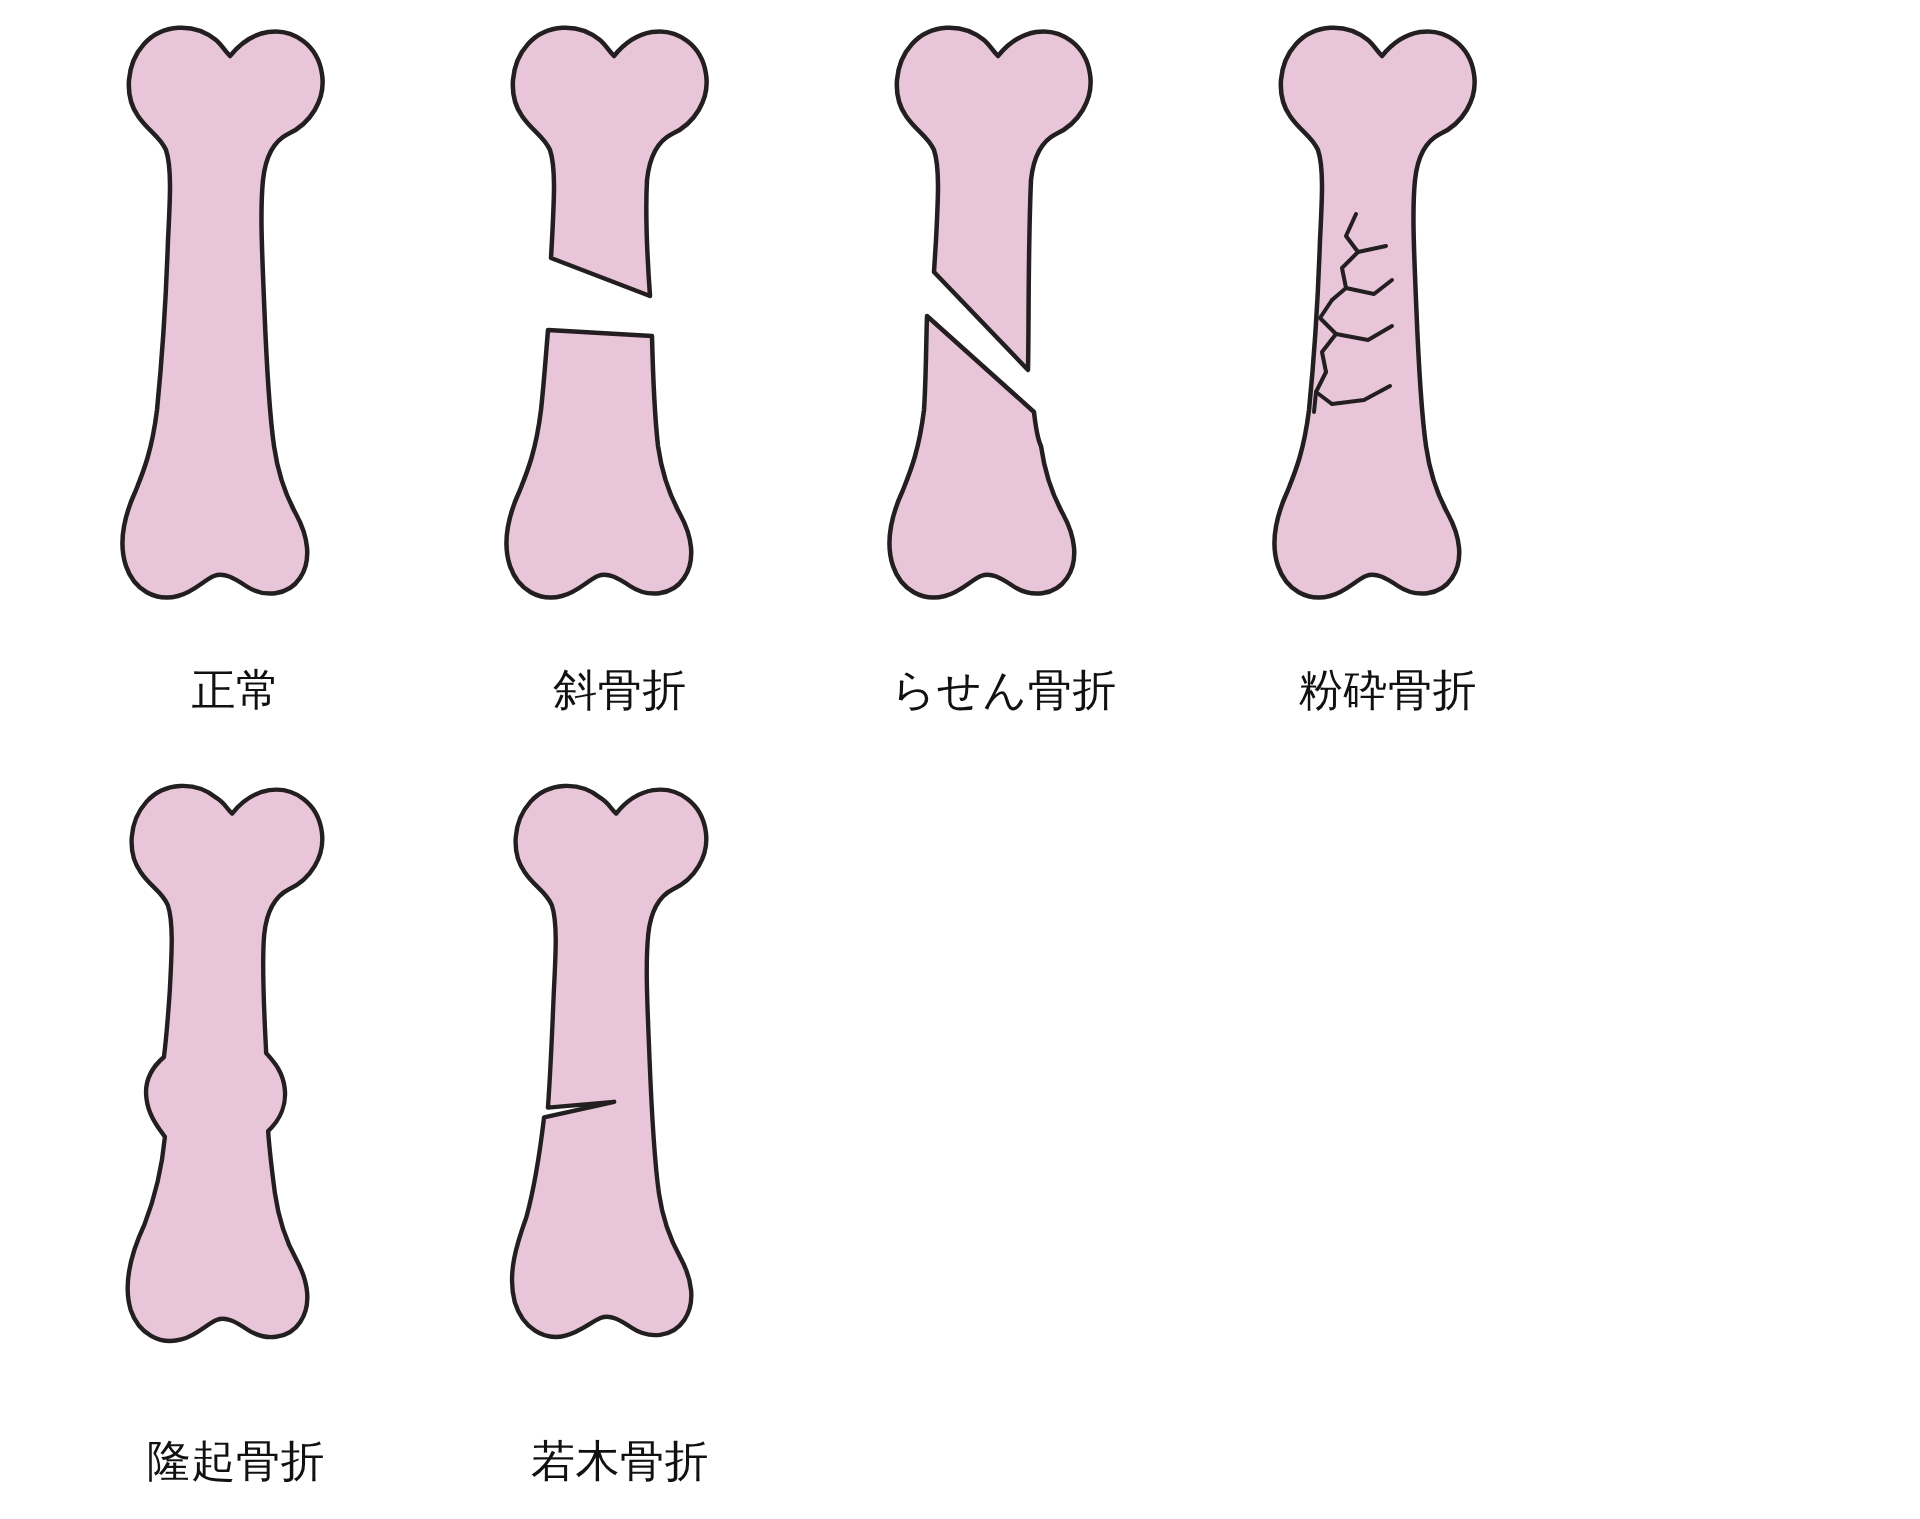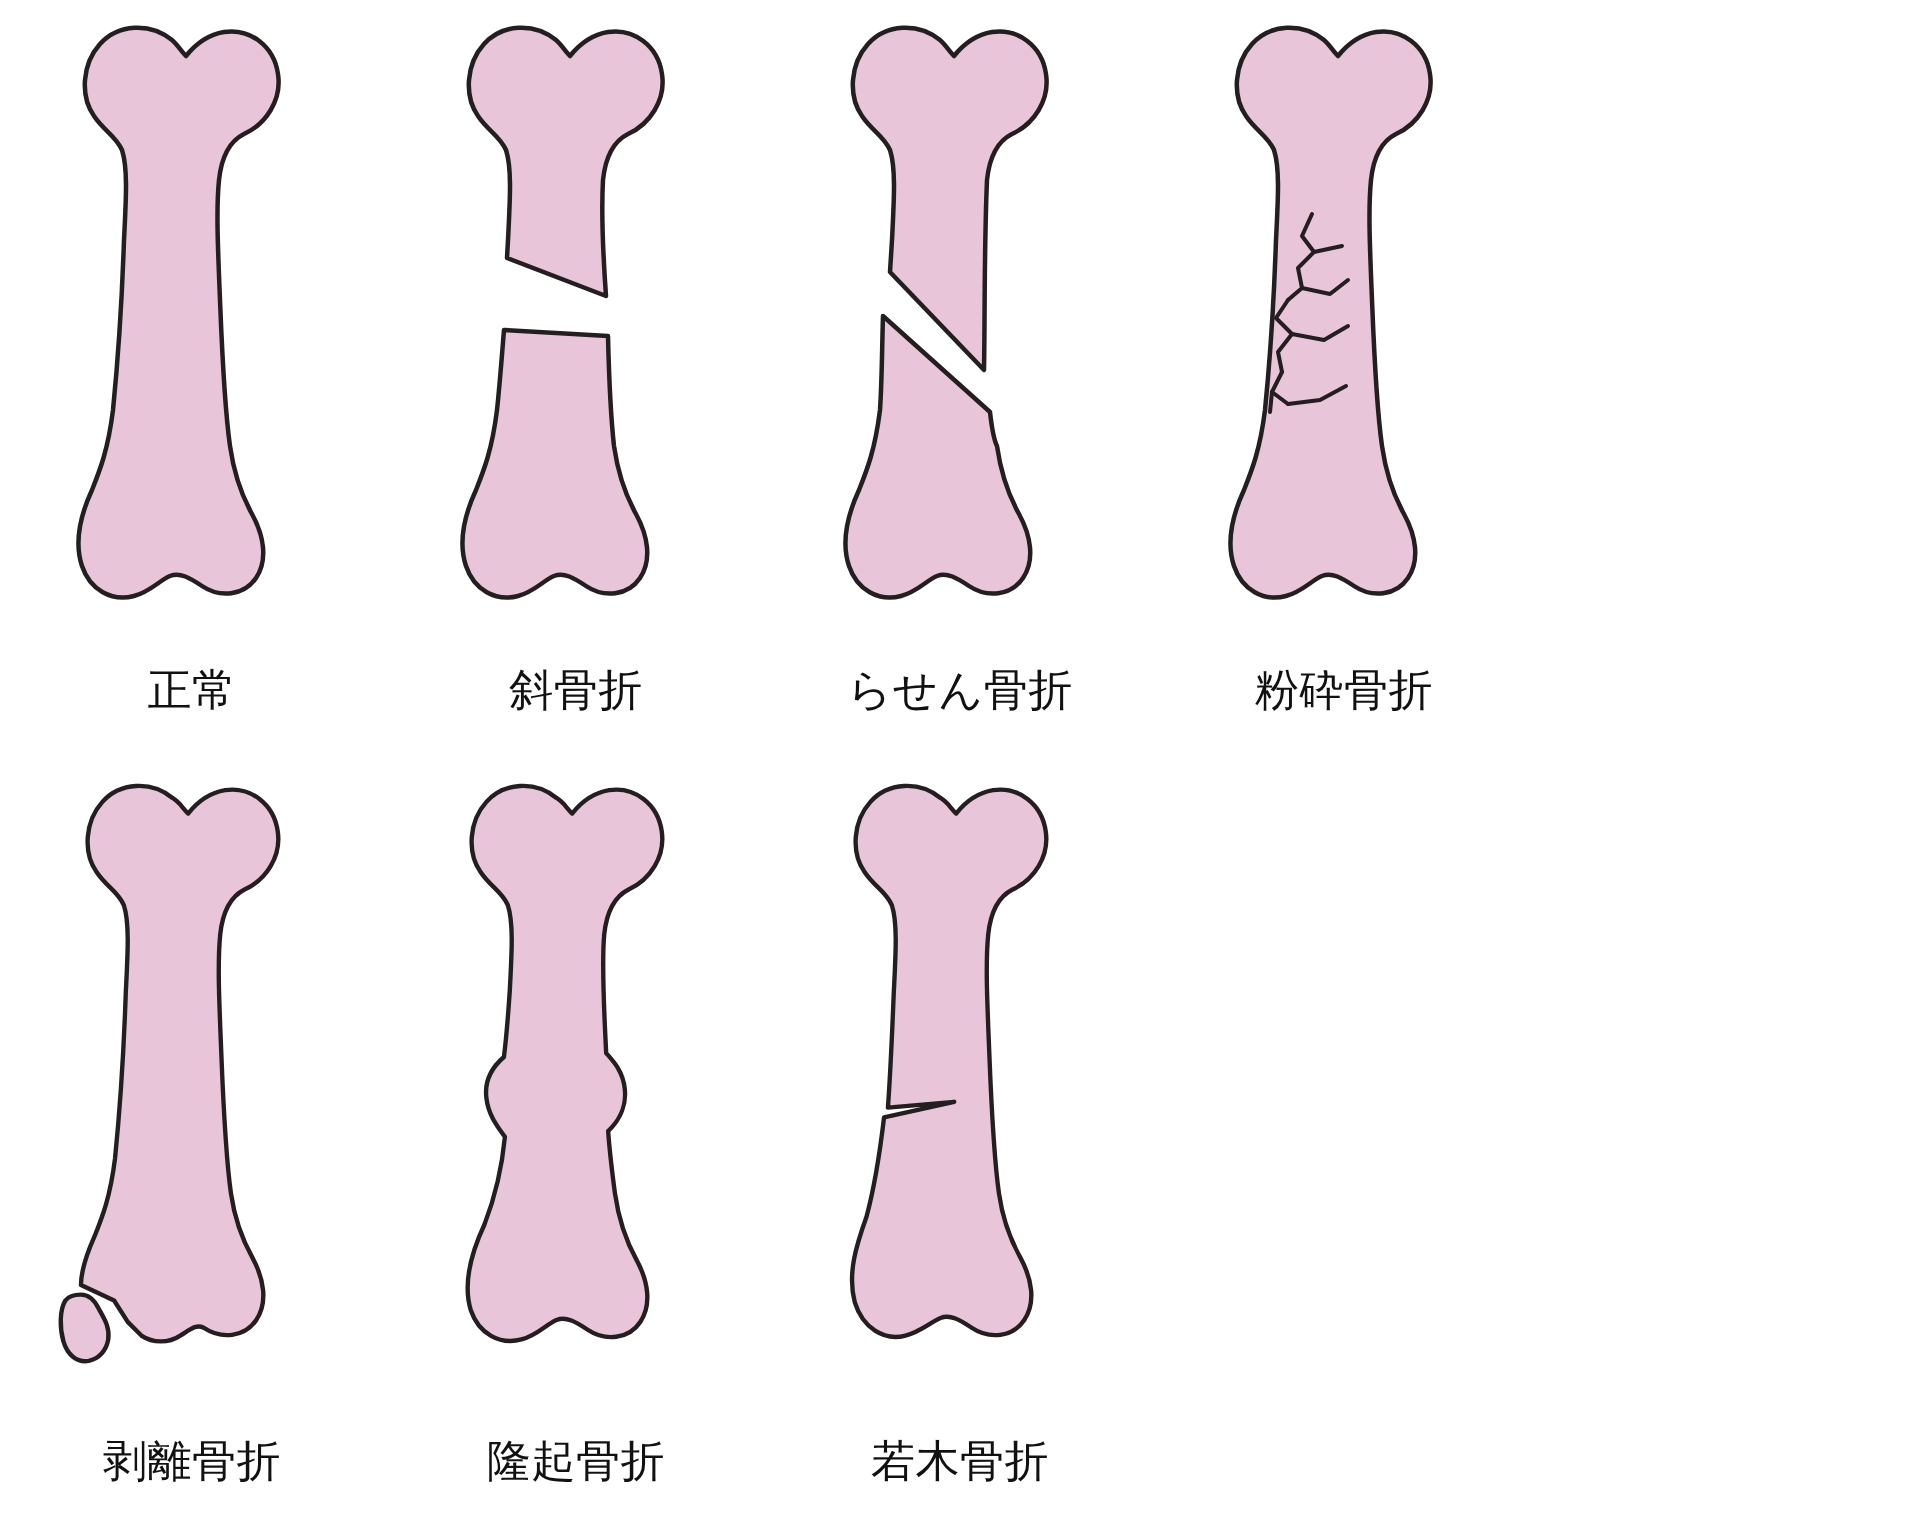"正常" .row { padding-left: none -> 44px }
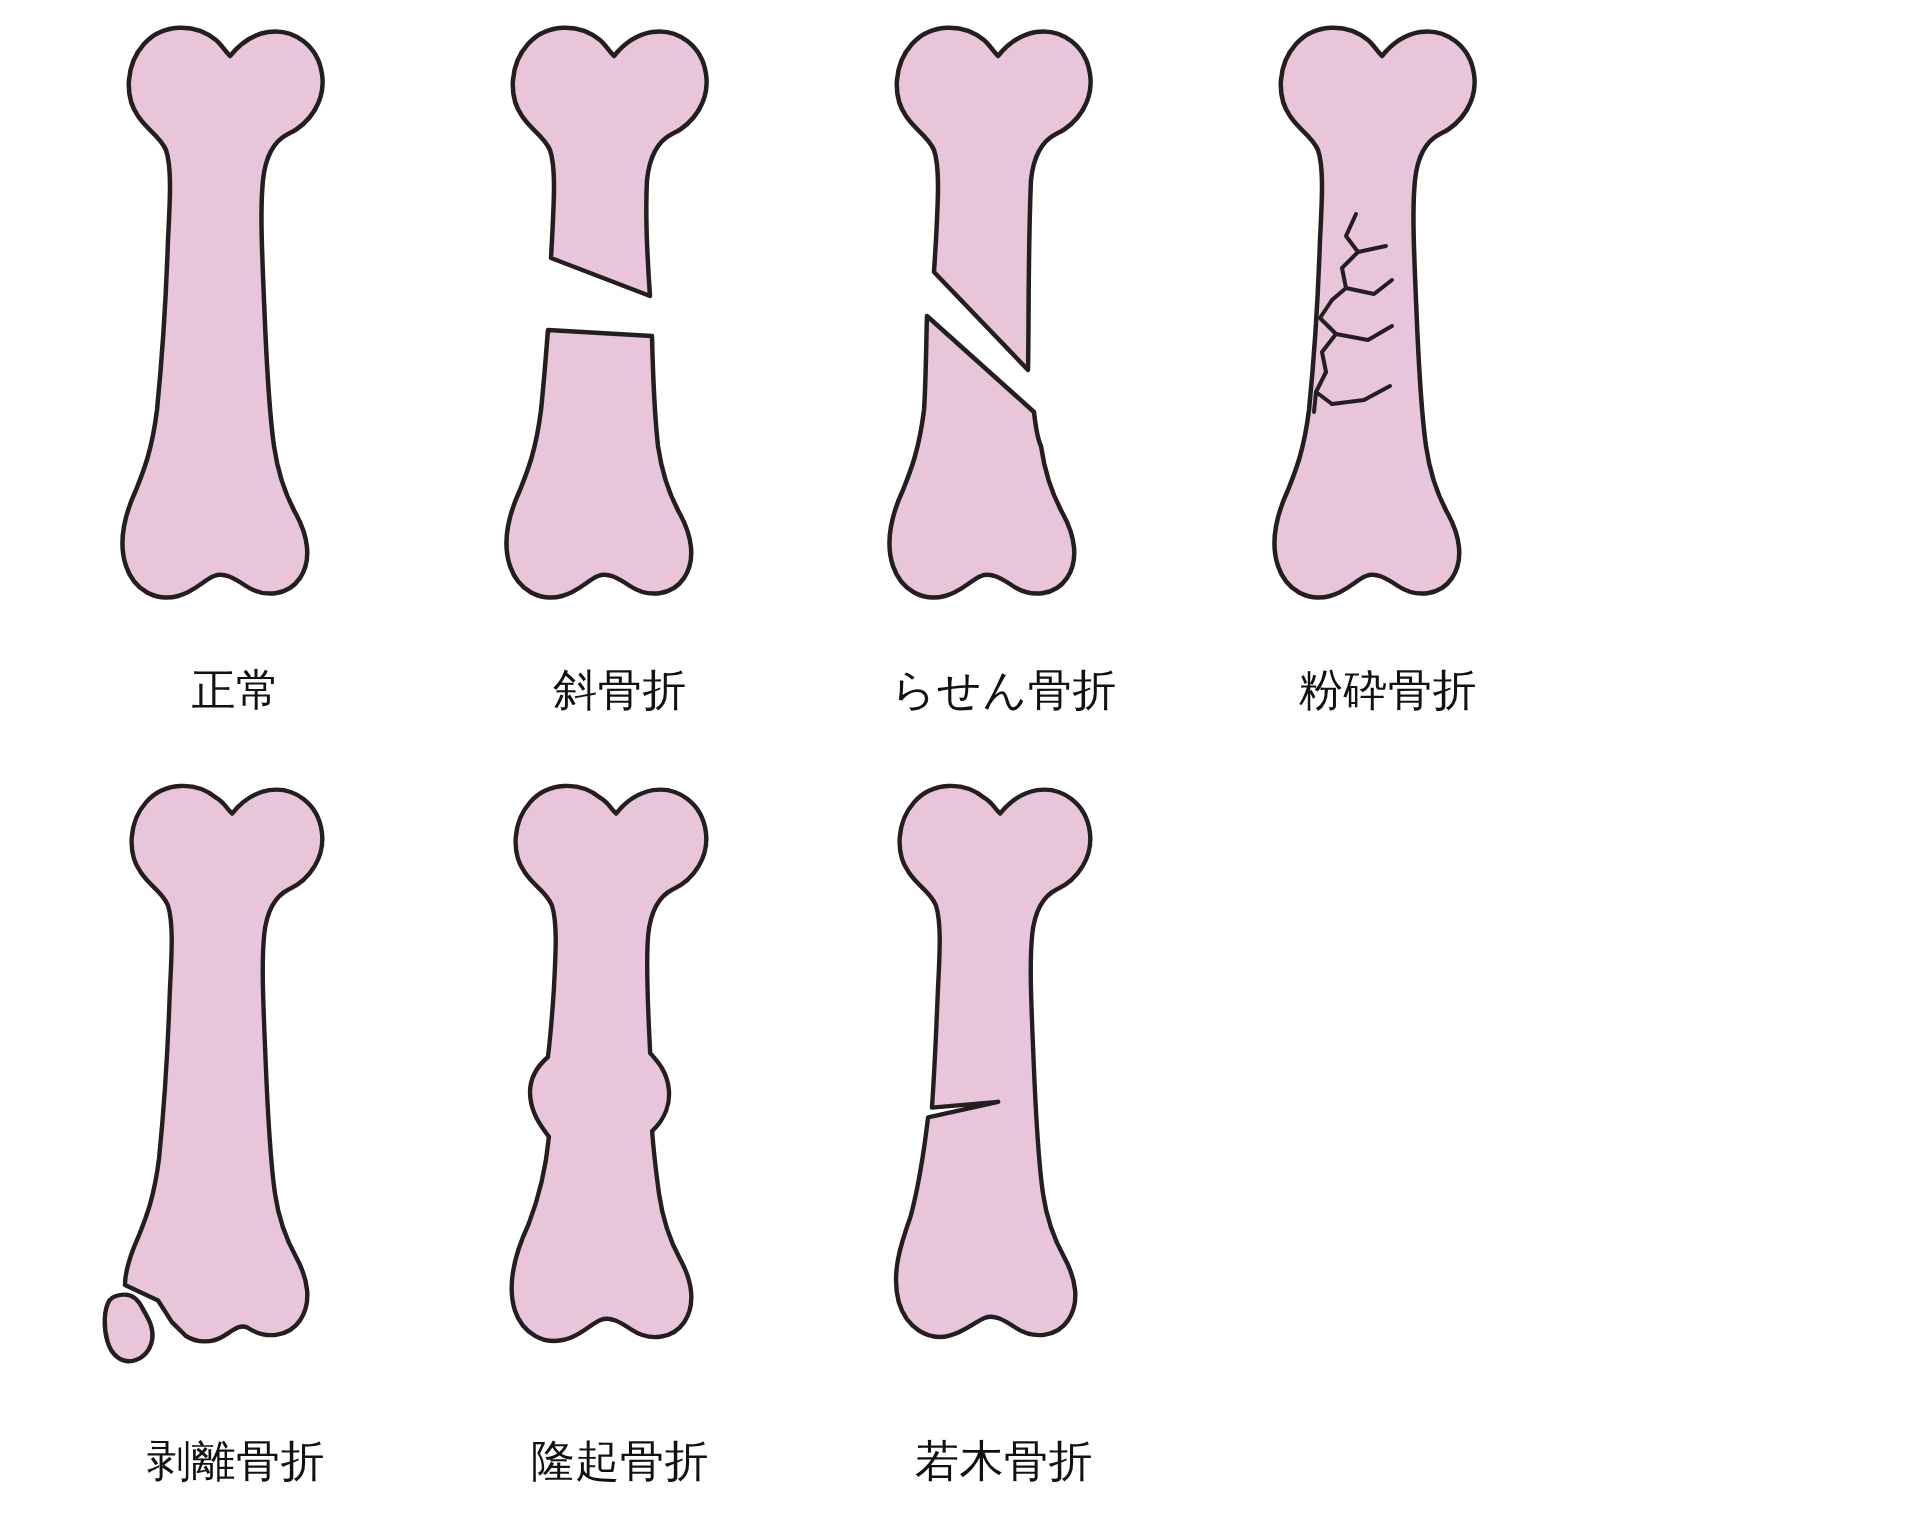"剥離骨折" div.cell { html: <div> <div> <svg> <g> <path></path> <path></path> </g> </svg> </div> <div>剥離骨折</div> </div> -> none }
